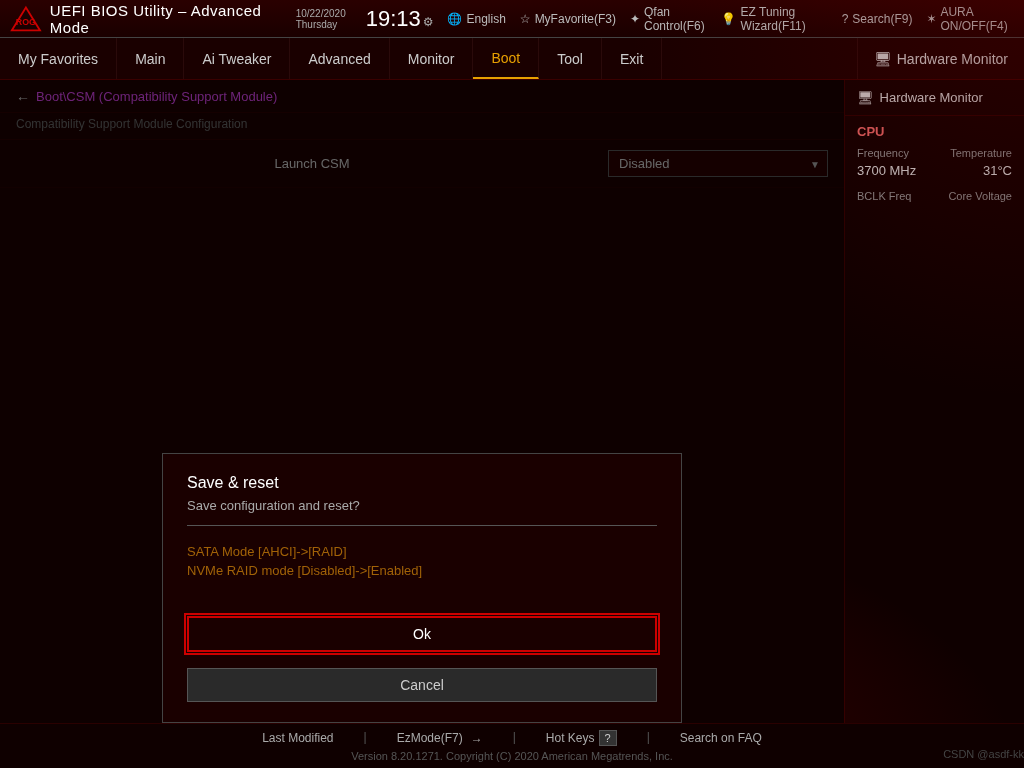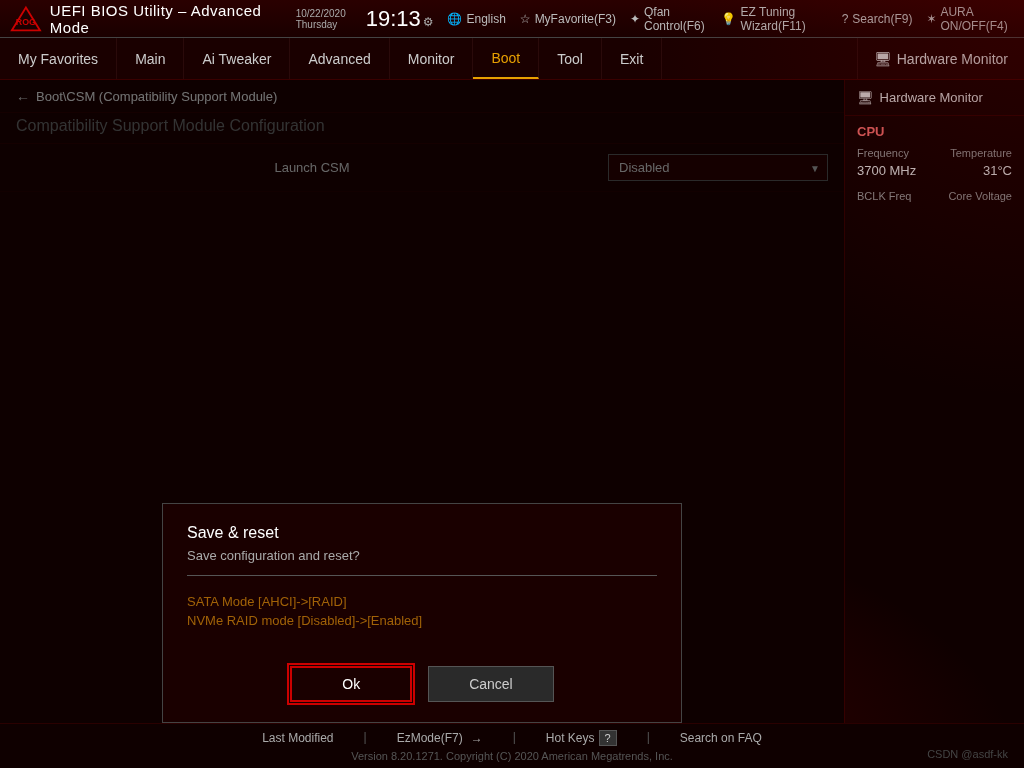"Boot\CSM (Compatibility Support Module)" .breadcrumb-text { color: #e5e5e5 -> #d946ef }
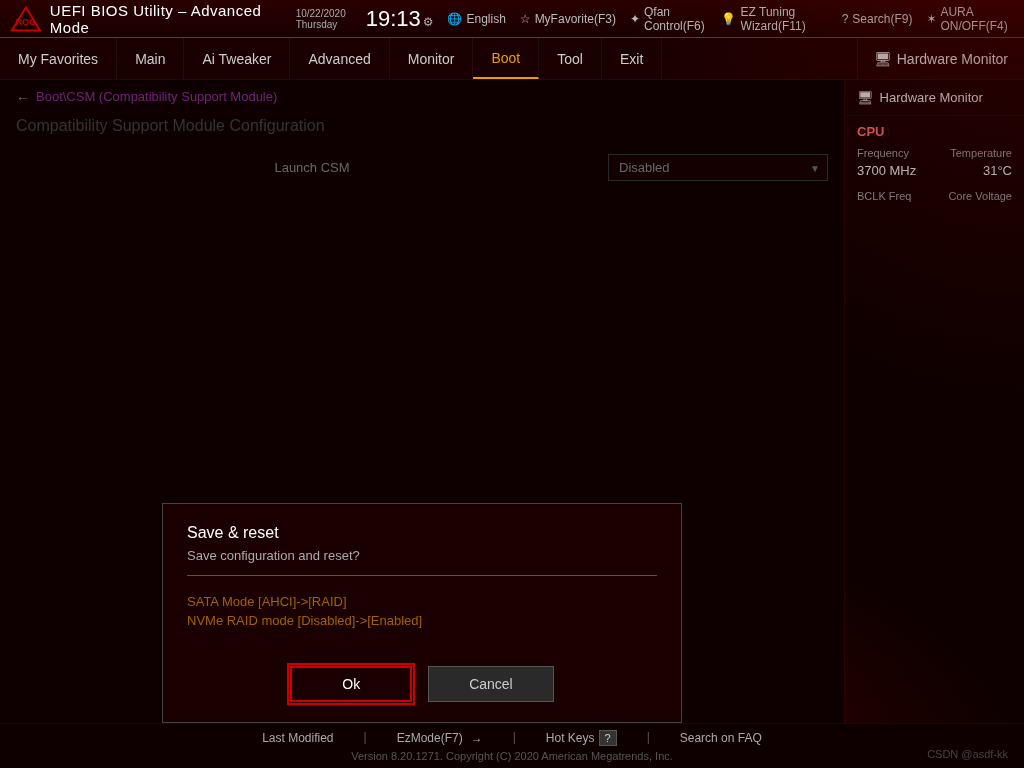"Compatibility Support Module" .sub-desc { font-size: 16px -> 12px }
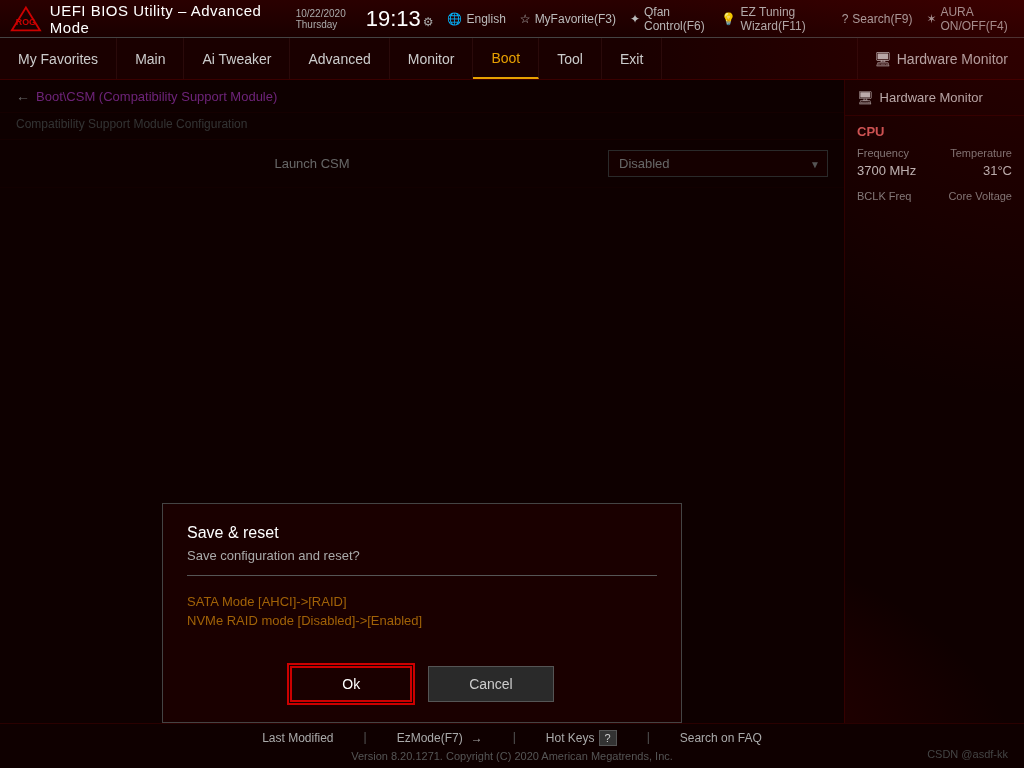"Ok" .dialog-buttons { flex-direction: none -> column }
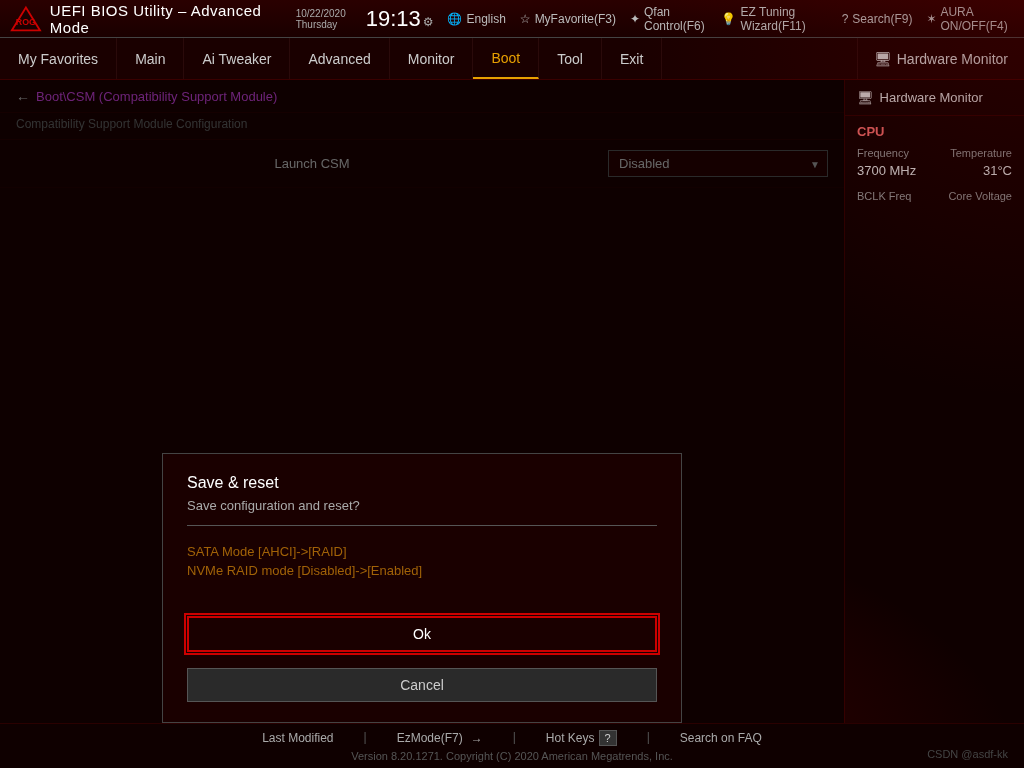"CSDN @asdf-kk" .bottom-csdn { right: 16px -> 0 }
